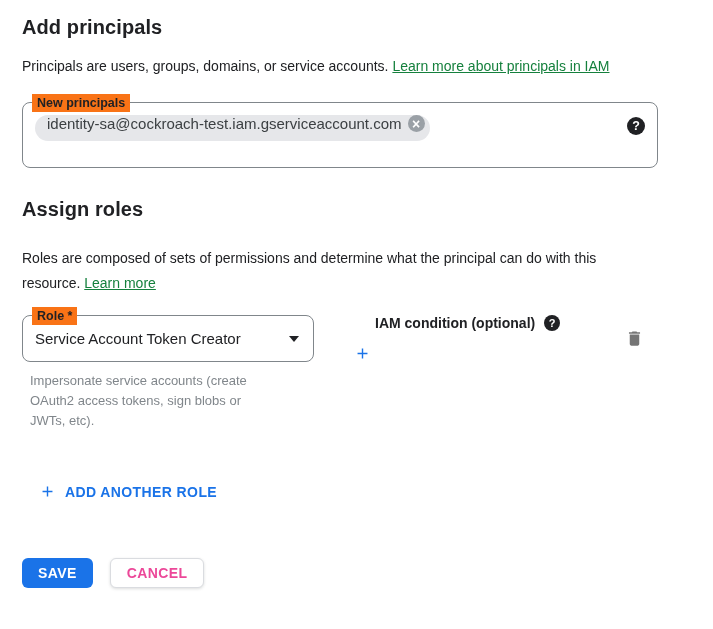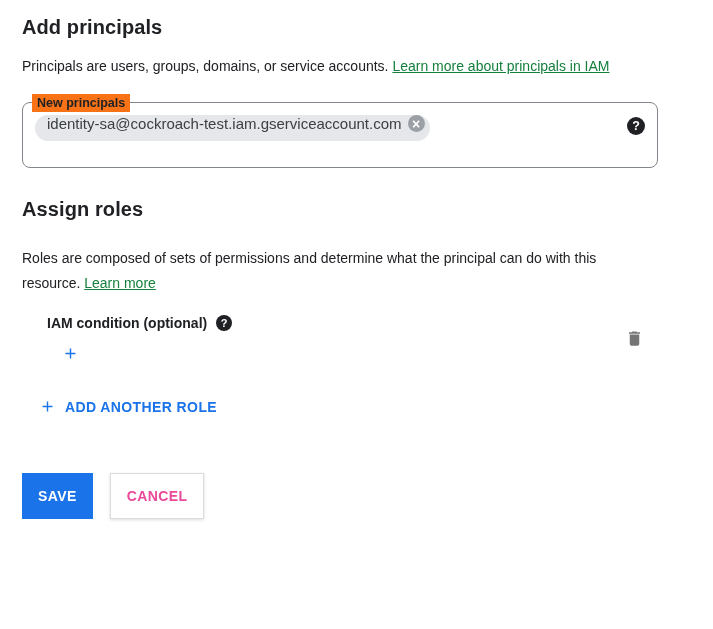"Role *" div.role-col { html: none -> <div> <div> <span>Role *</span> <span>Service Account Token Creator</span> <span></span> </div> <p>Impersonate service accounts (create OAuth2 access tokens, sign blobs or JWTs, etc).</p> </div> }
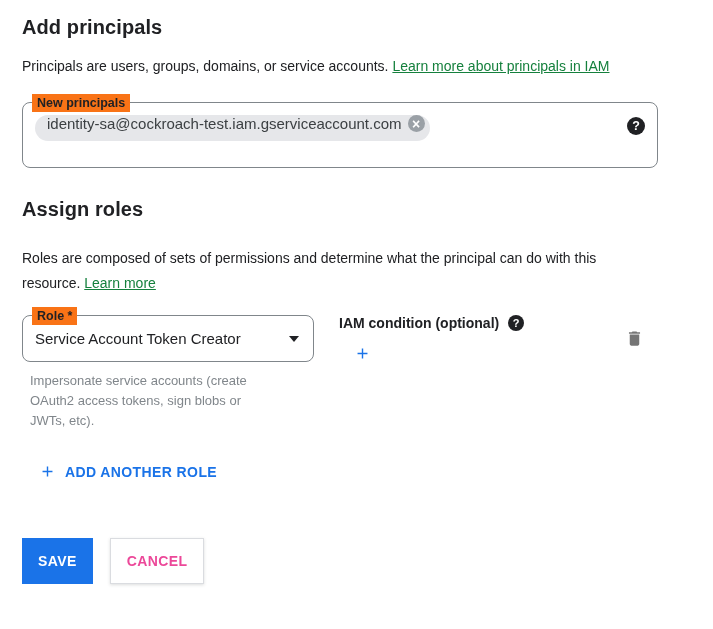"IAM condition (optional)" .condition-header { margin-left: none -> 36px }
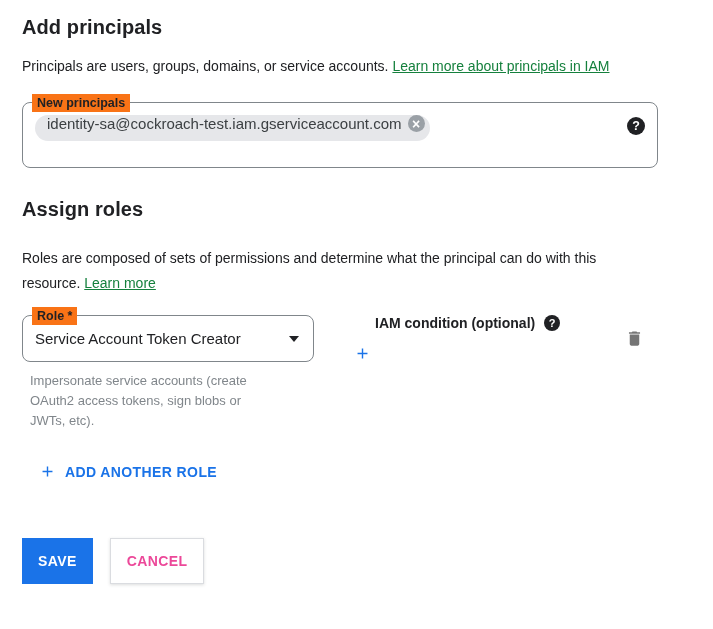"ADD ANOTHER ROLE" .add-role-row { margin: 32px 0 0 17px -> 52px 0 0 17px }
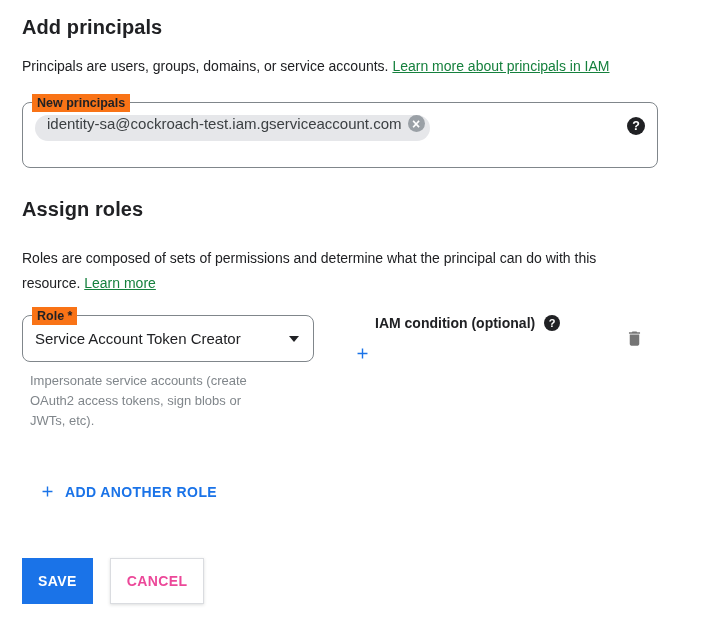"SAVE" .btn { border-radius: 0 -> 6px; height: 46px -> 30px }
